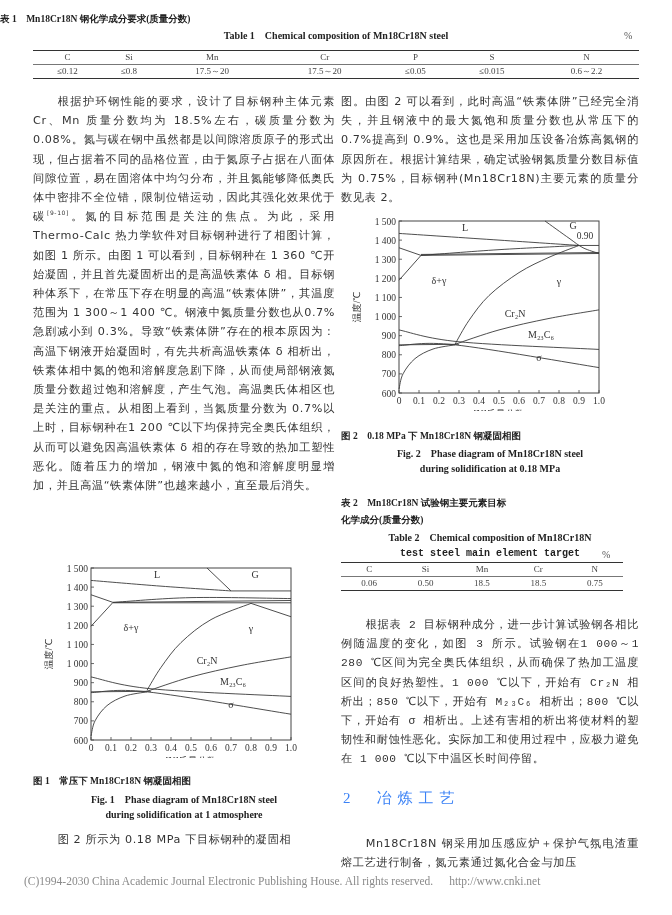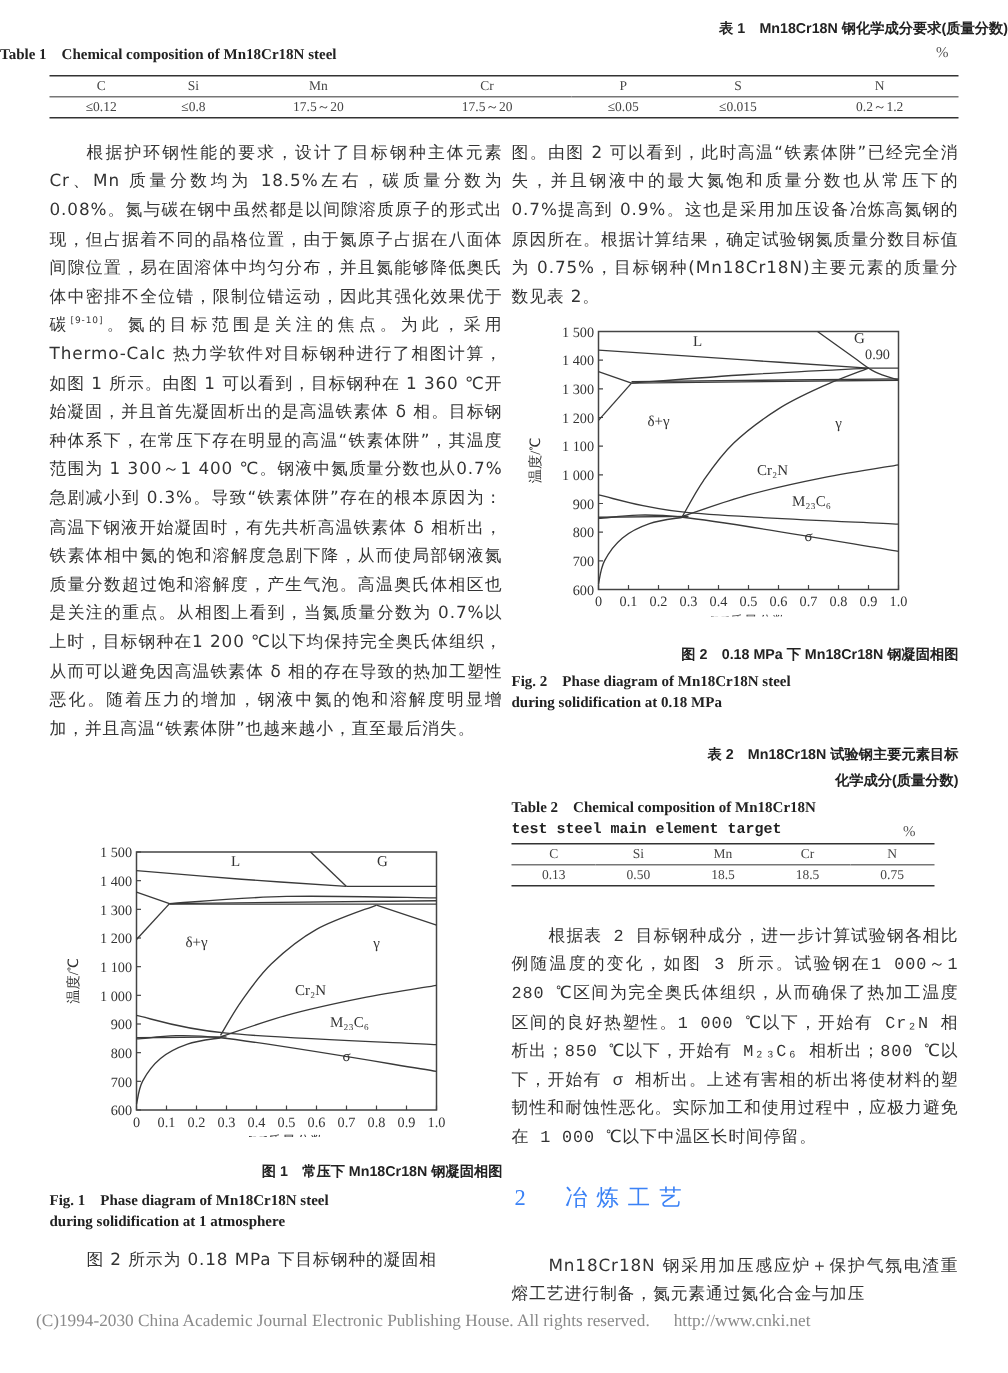"表 1 Mn18Cr18N 钢化学成分要求(质量分数)" .cap-cn { font-family: Liberation Sans, sans-serif -> Liberation Serif, serif; text-align: right -> left }
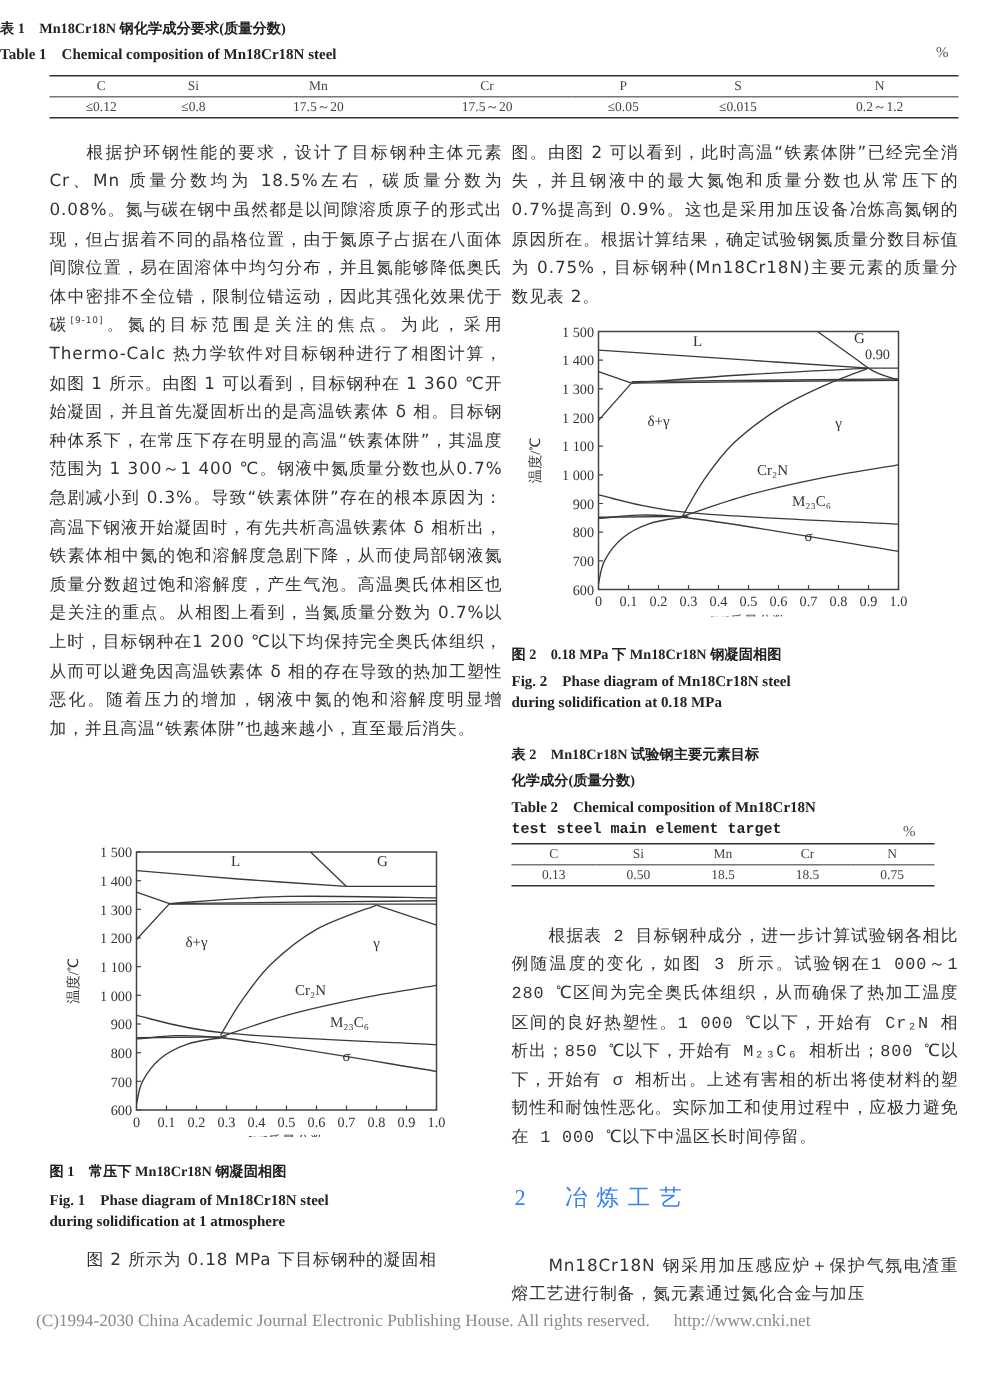"Table 1 Chemical composition of" .cap-en { text-align: none -> center }
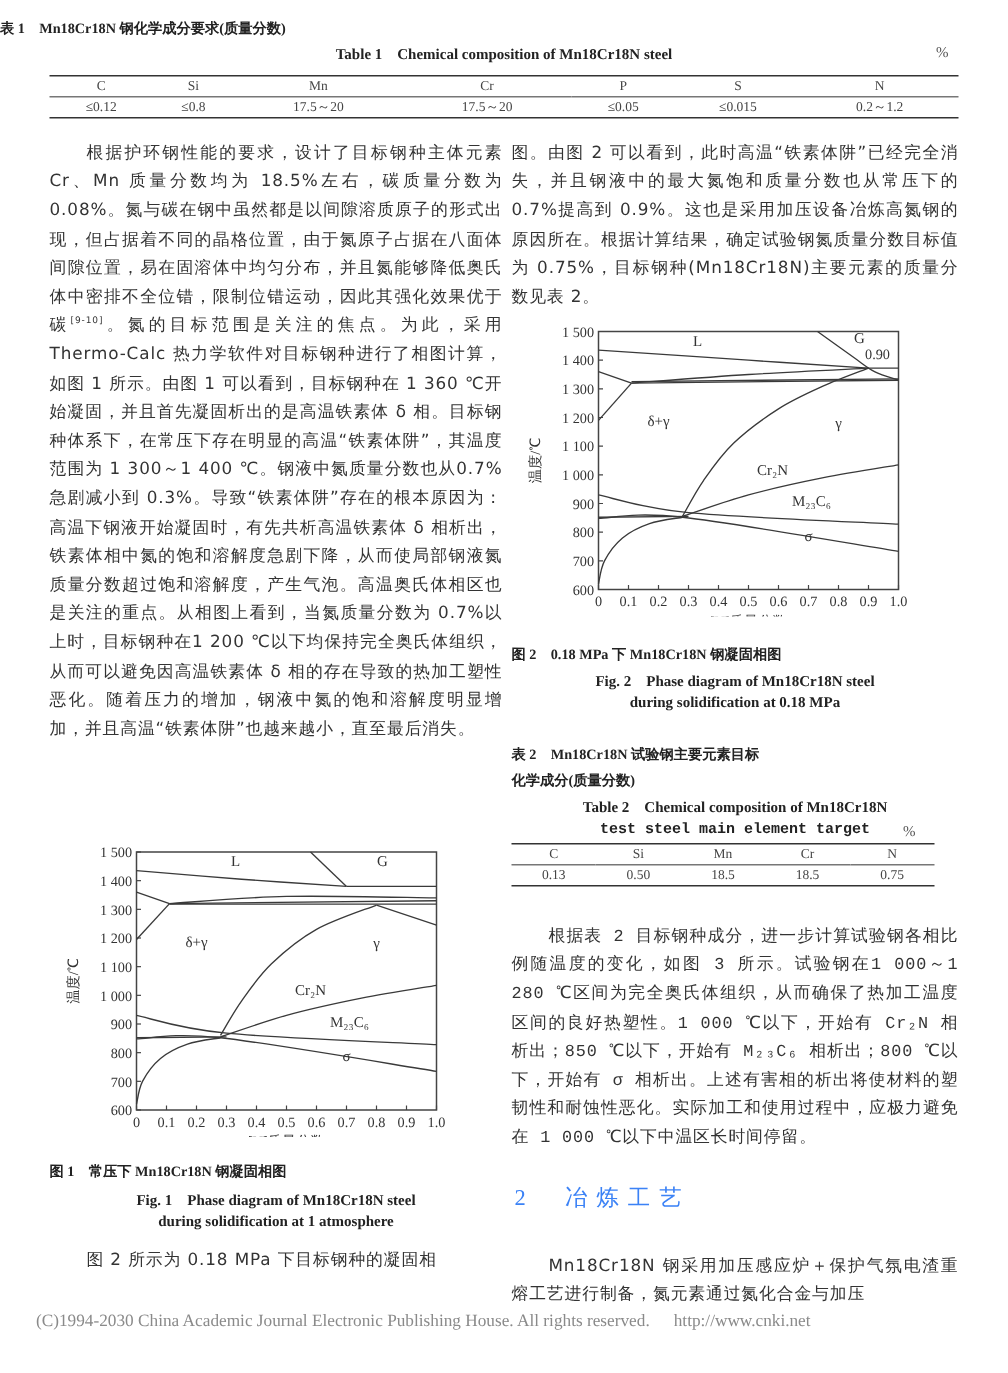"0.2～1.2" td { text: 0.2～1.2 -> 0.6～2.2 }
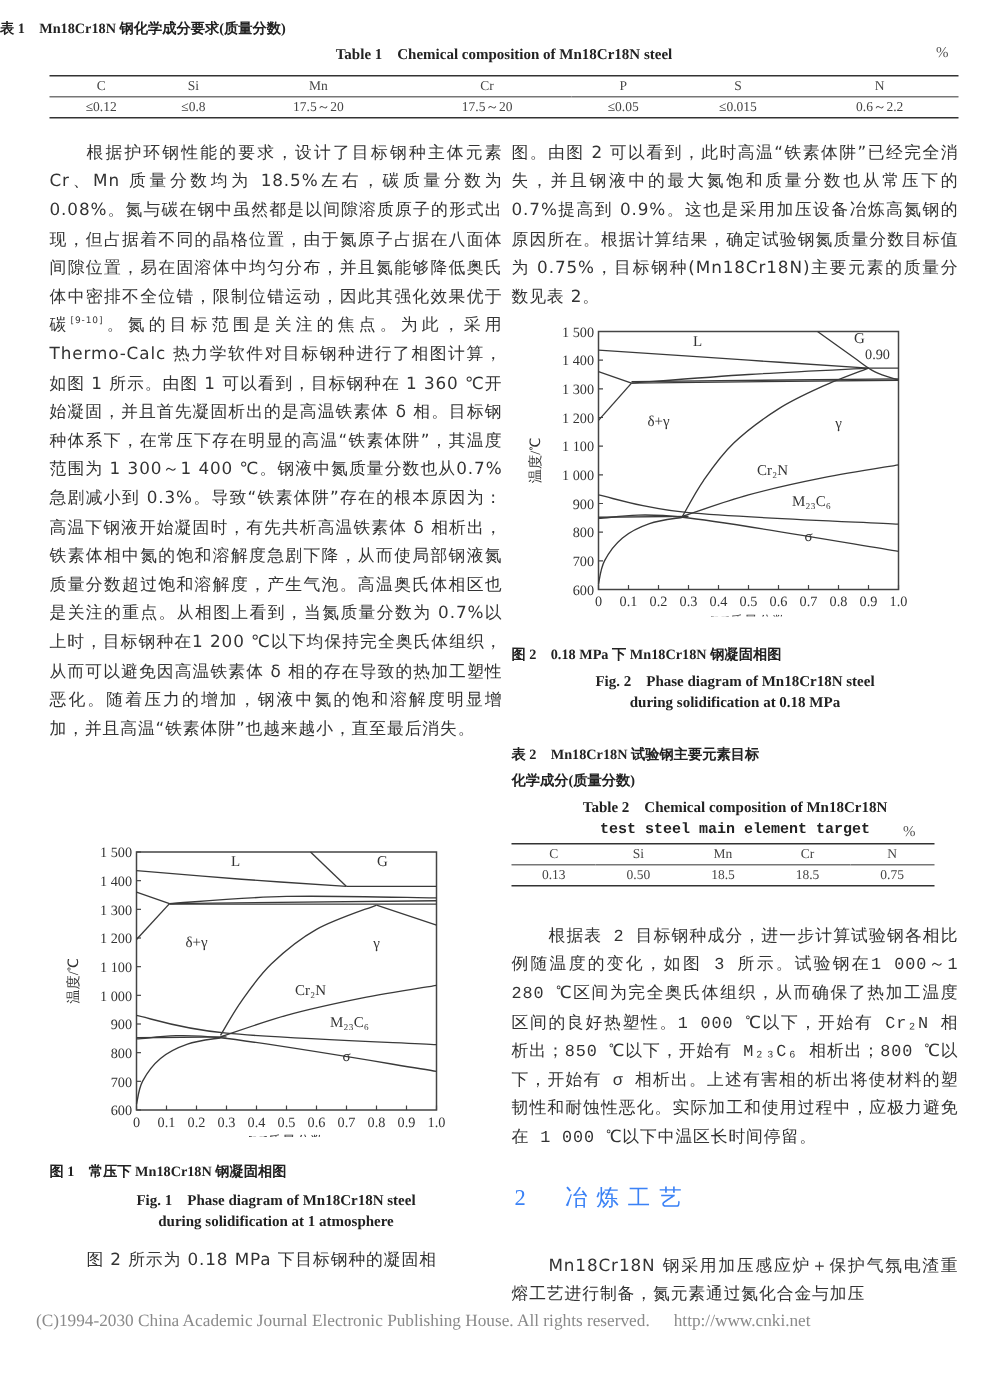"0.13" td { text: 0.13 -> 0.06 }
